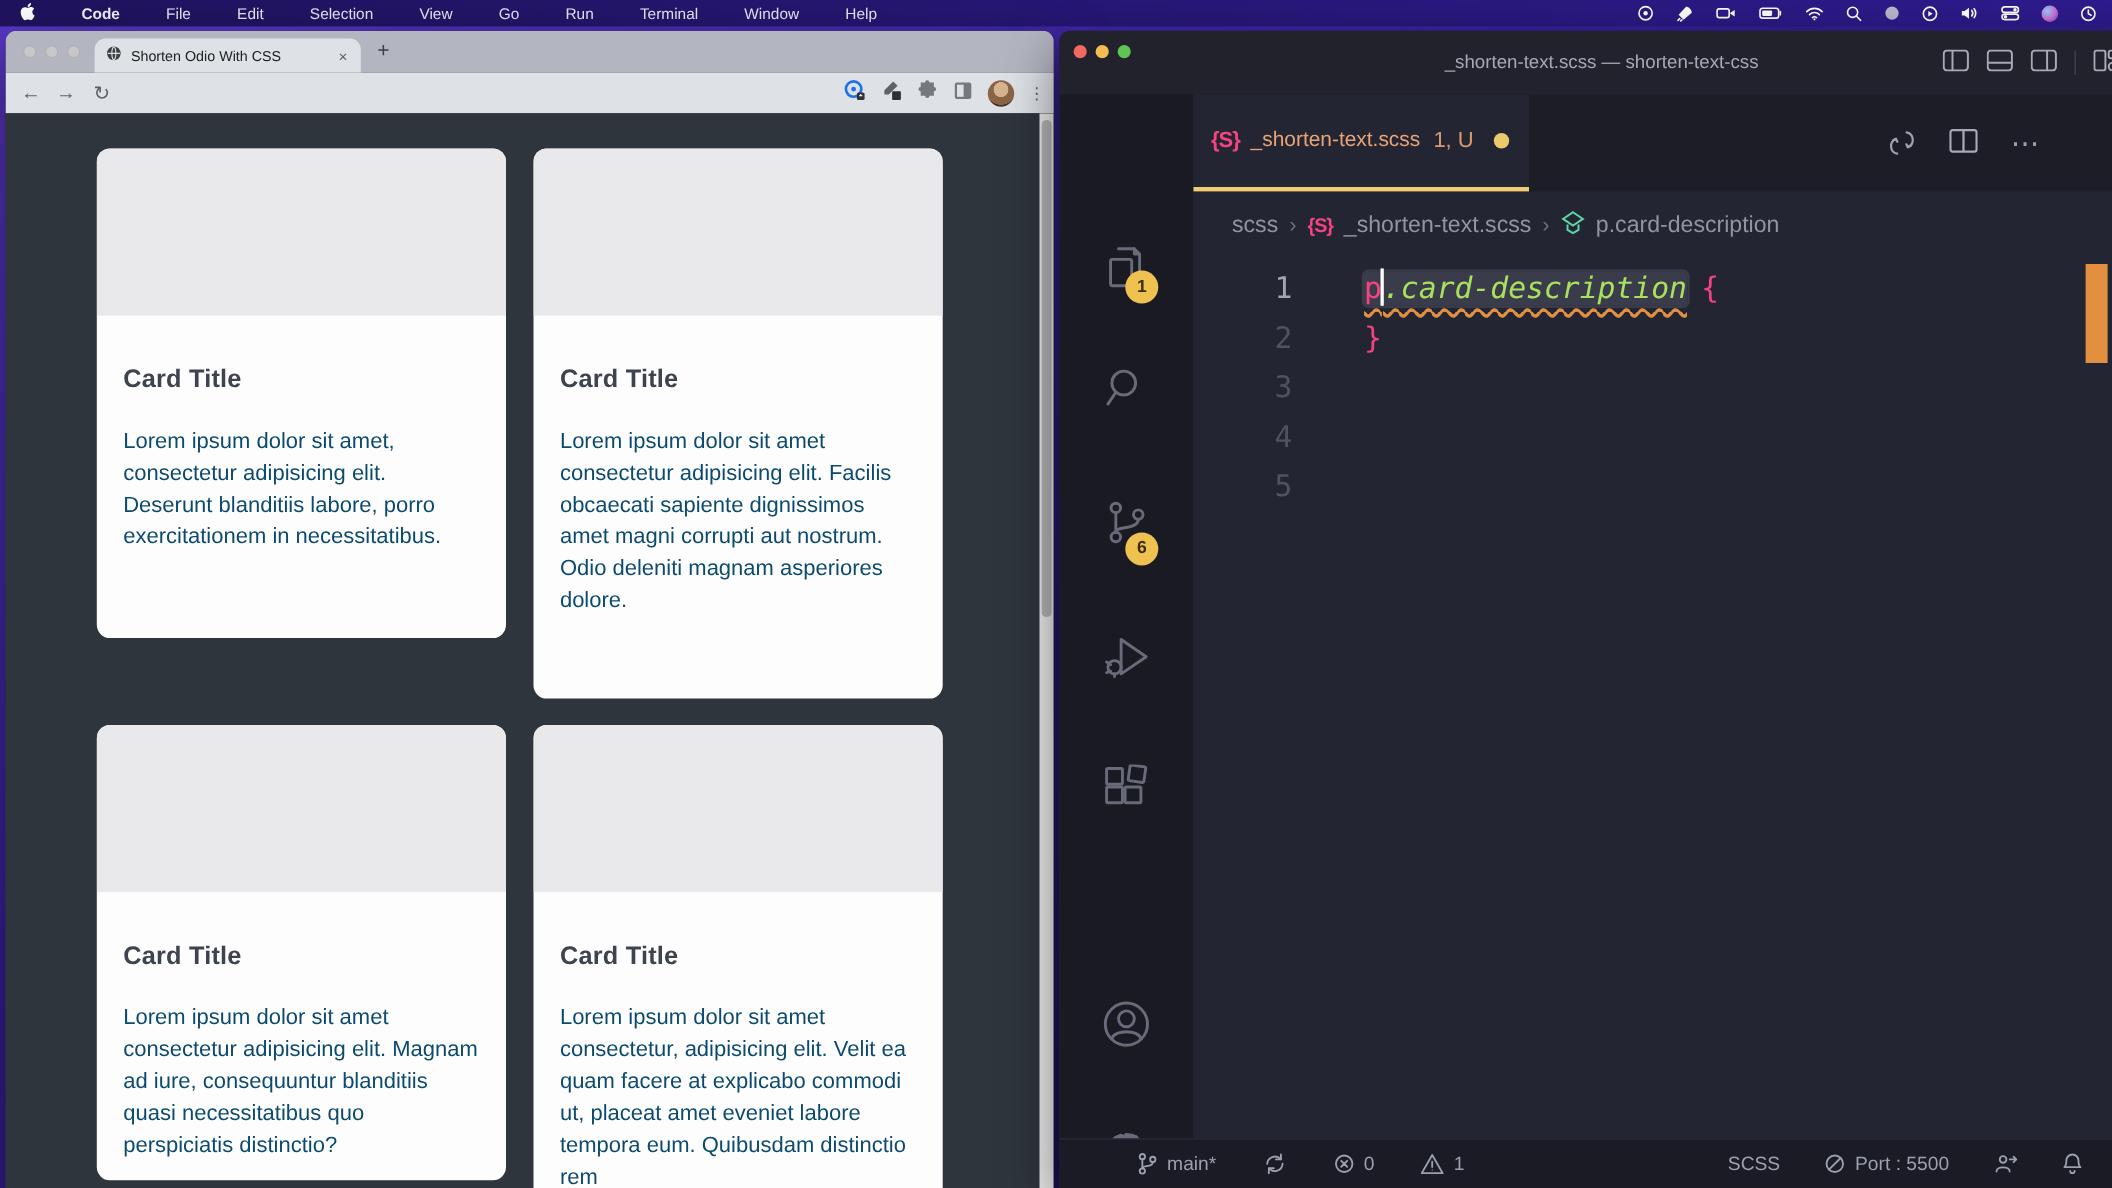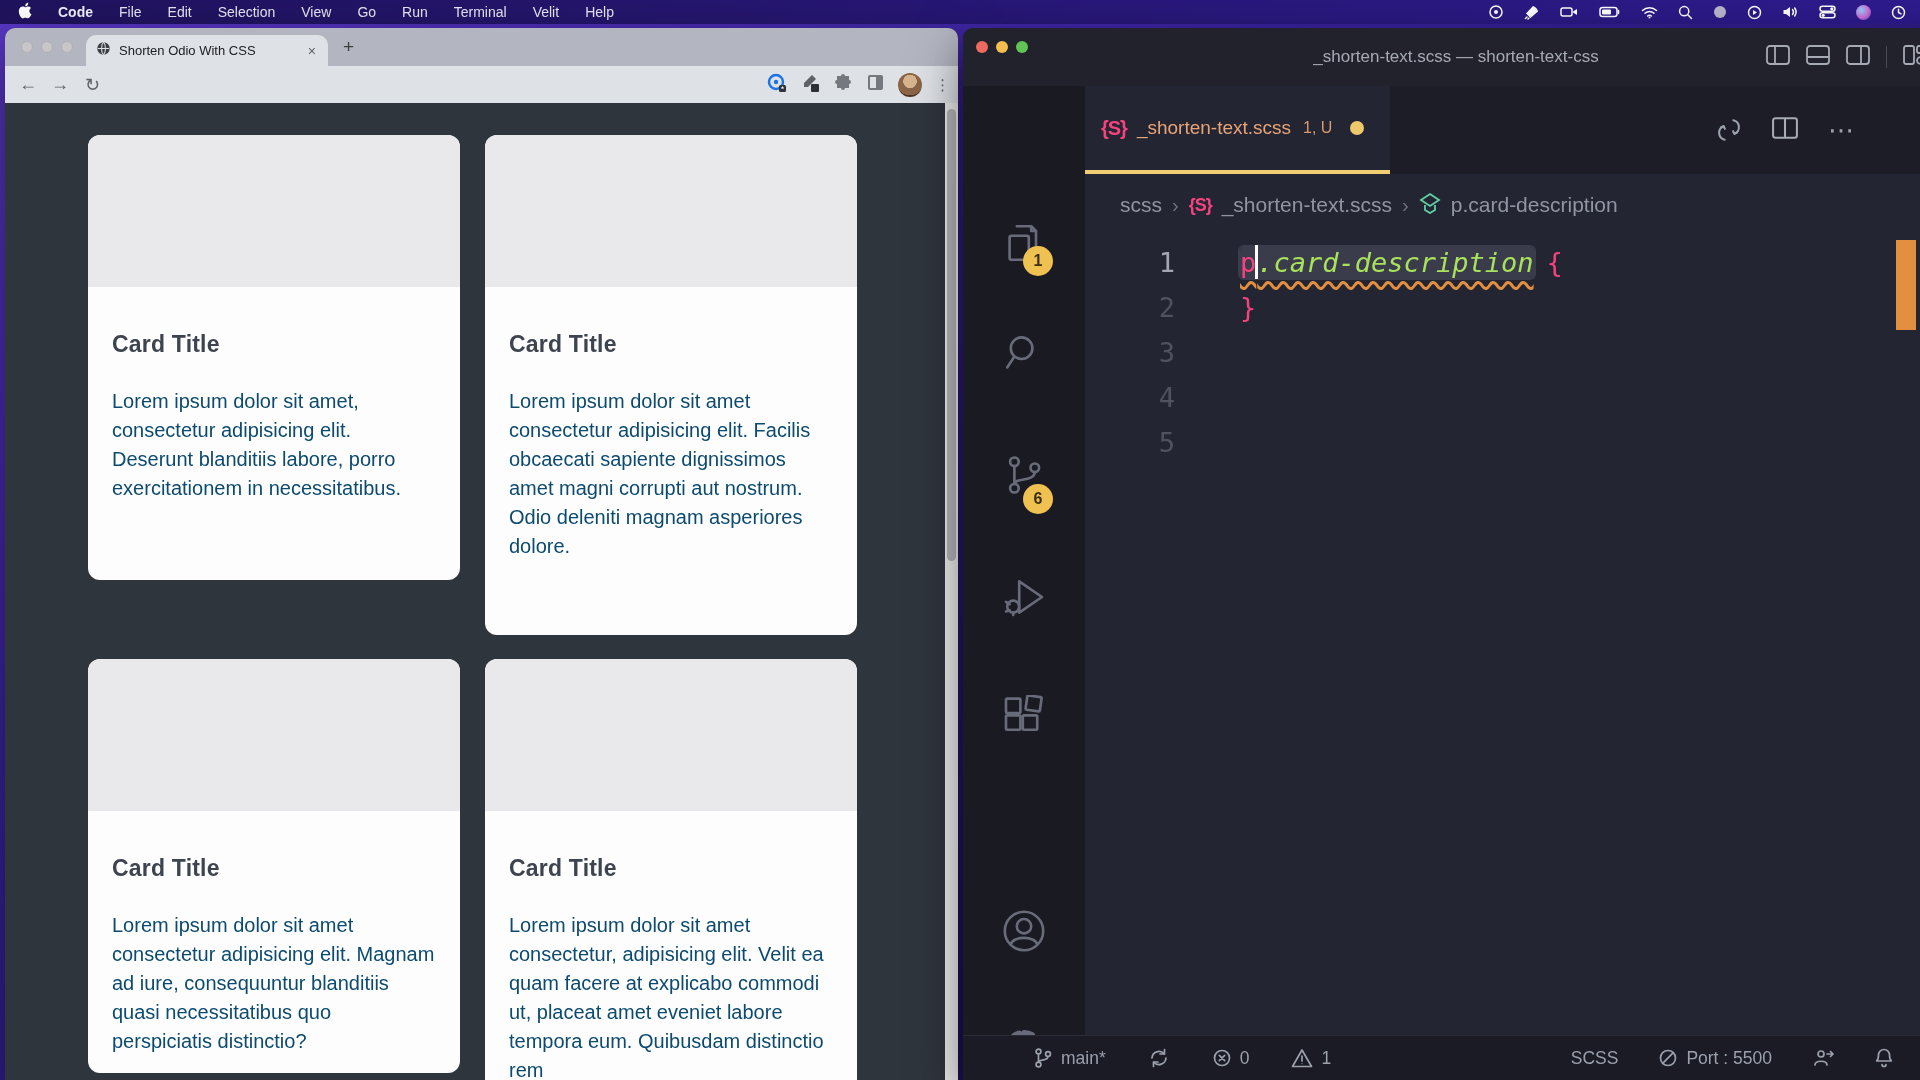"Code" .mb-left { gap: 26px -> 42px }
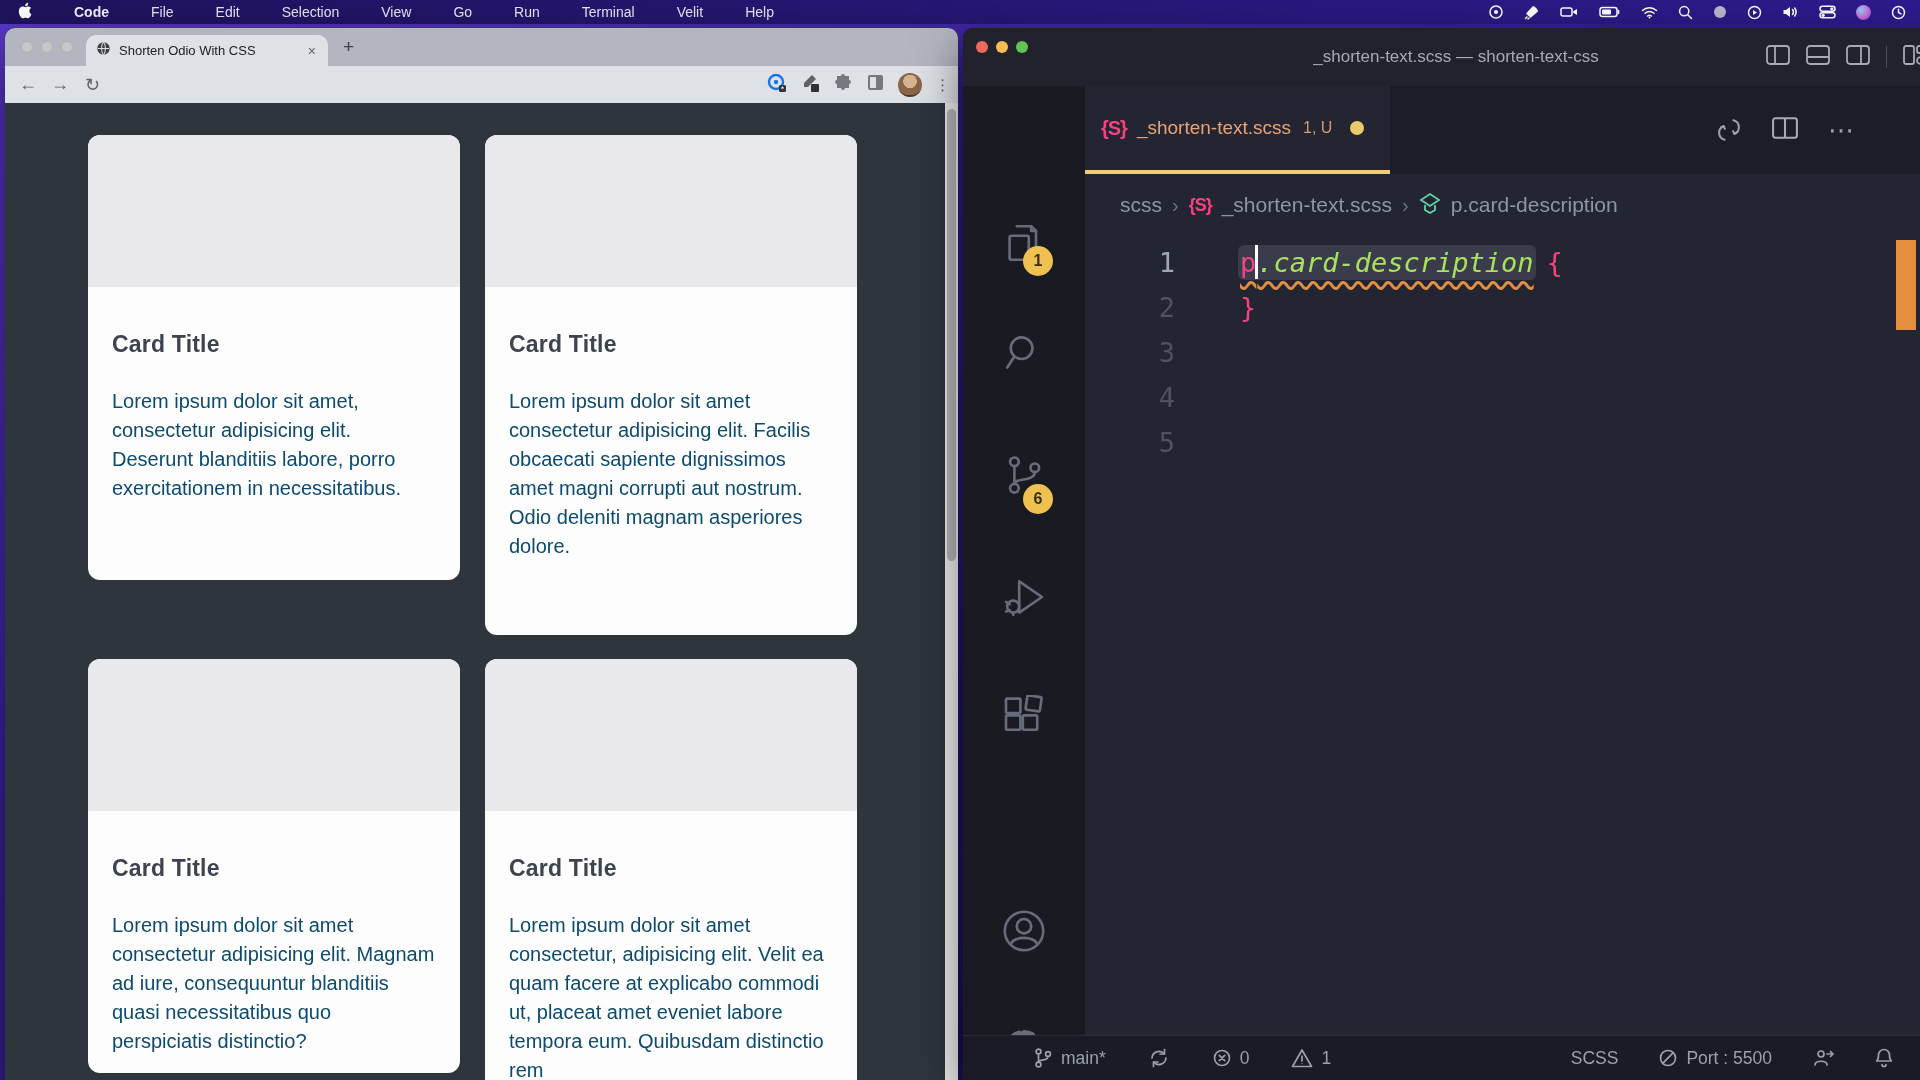"Velit" span.mb-item { text: Velit -> Window }
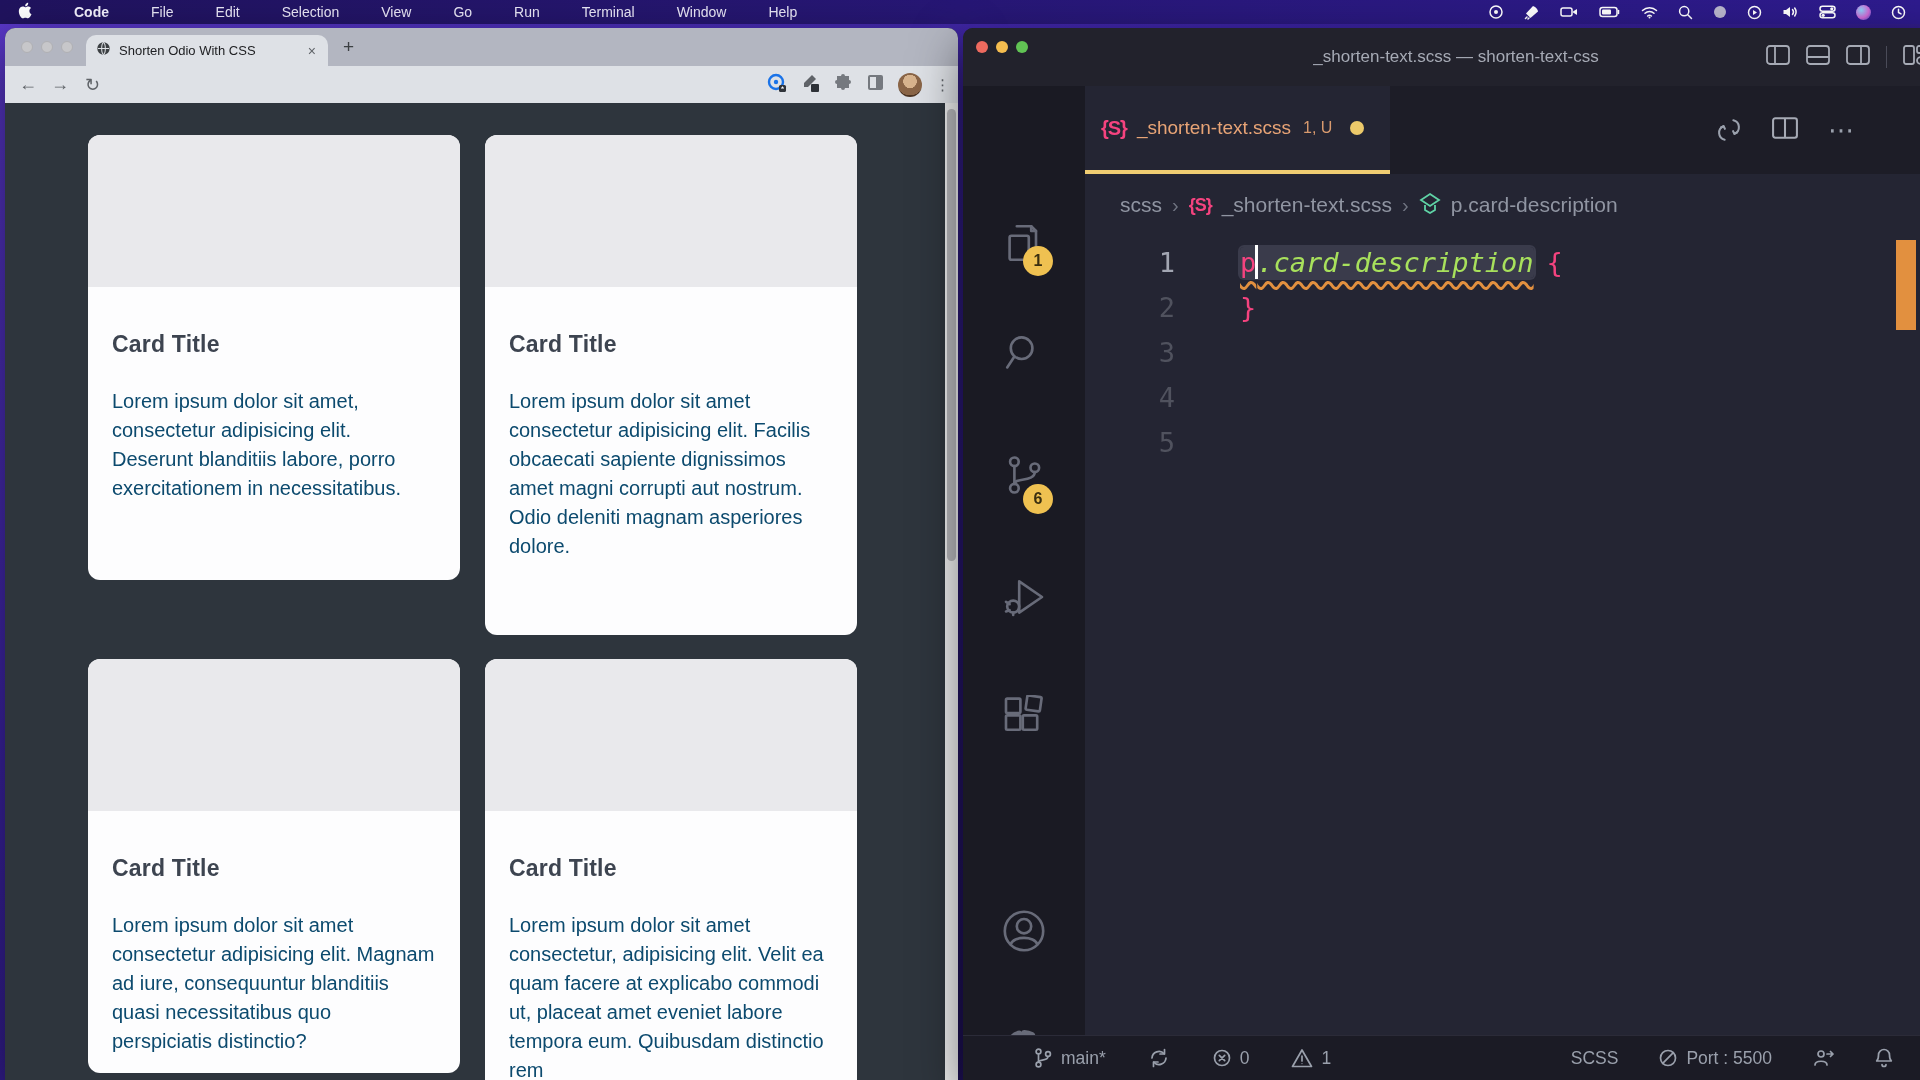"1, U" .v-tab-deco { font-size: 16px -> 20px }
